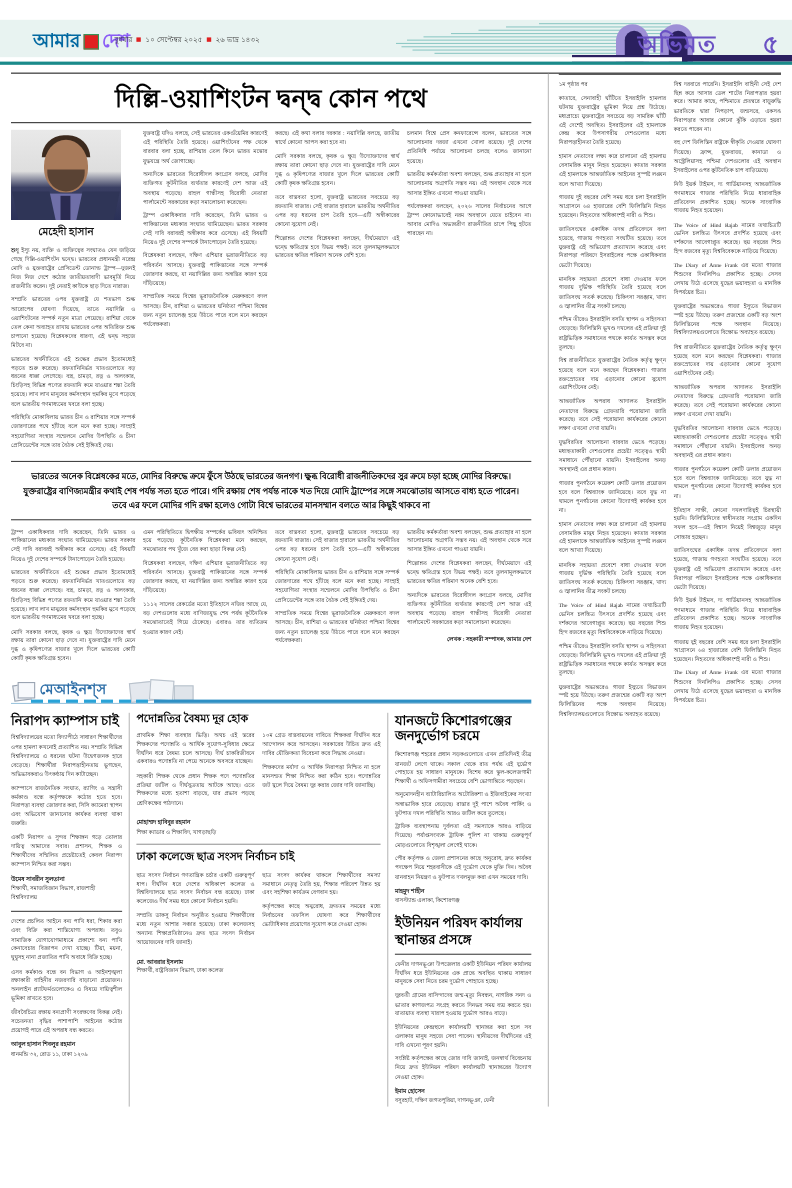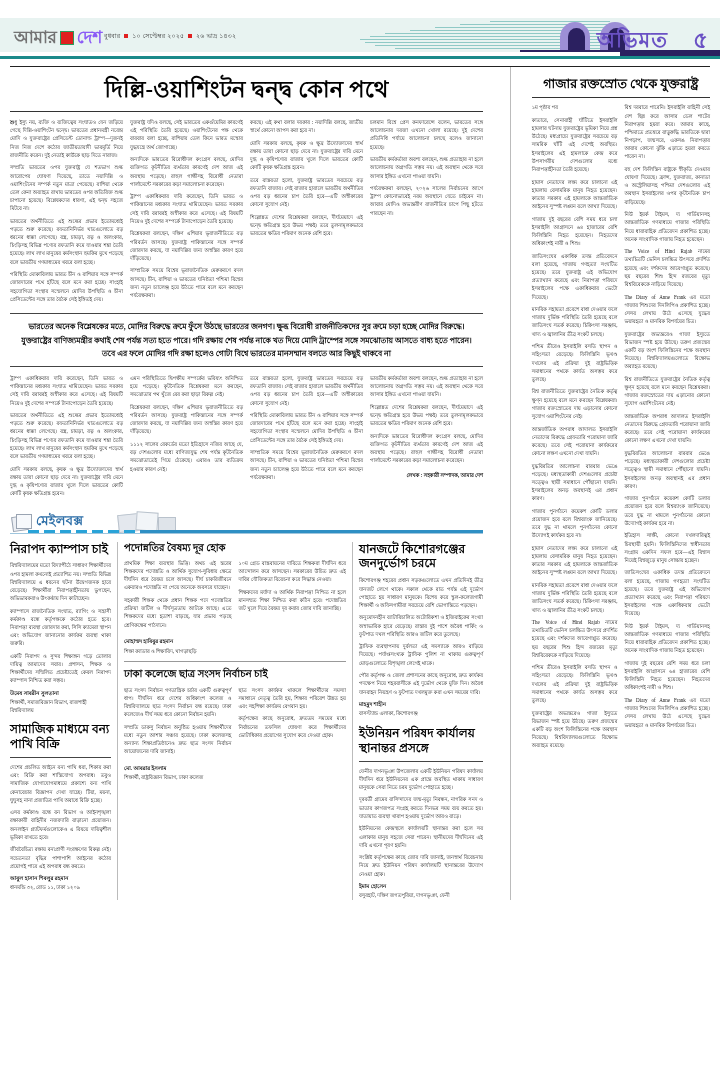"আমার" .logo .amar { color: #737373 -> #0369a1; margin-left: none -> 16px }
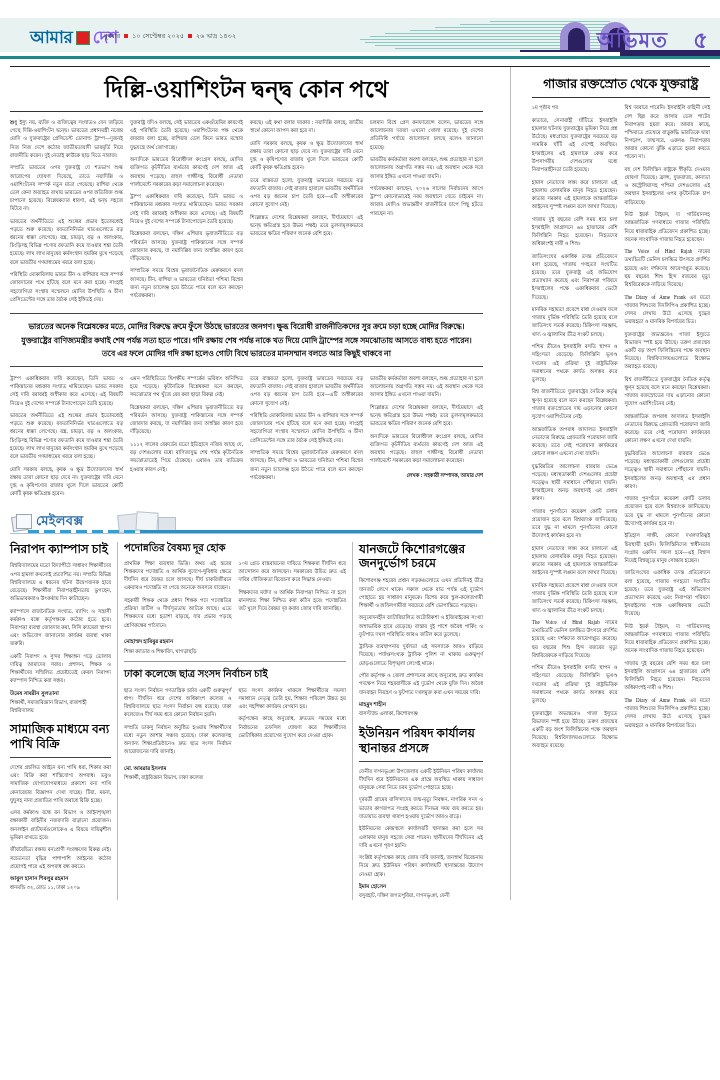"অভিমত" .section-name { right: 52px -> 69px }
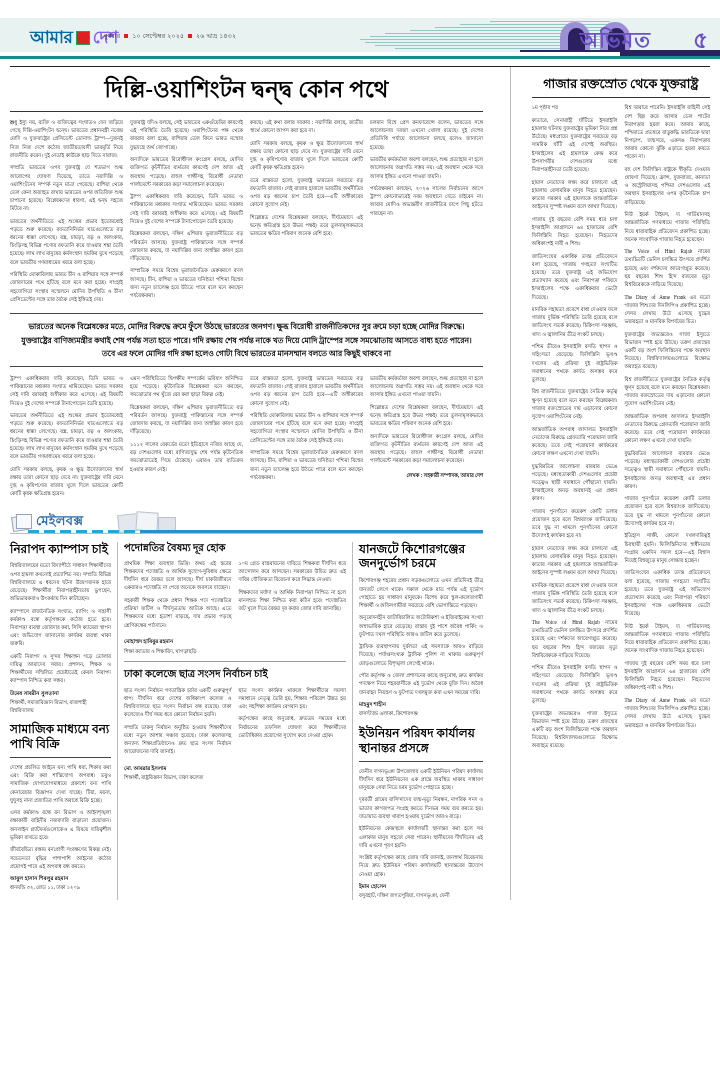"দিল্লি-ওয়াশিংটন দ্বন্দ্ব কোন পথে" .main-area { gap: 16px -> 4px }
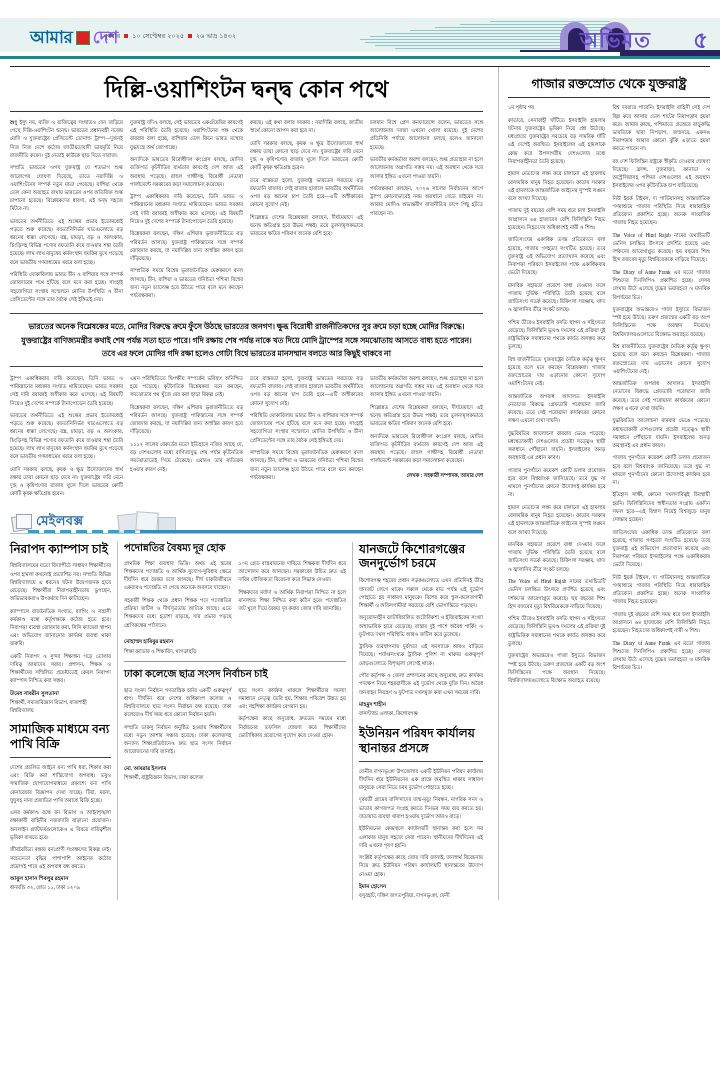"গাজার রক্তস্রোত থেকে যুক্তরাষ্ট্র" h2.rcol-head { html: <h2>গাজার রক্তস্রোত থেকে যুক্তরাষ্ট্র</h2> -> none }
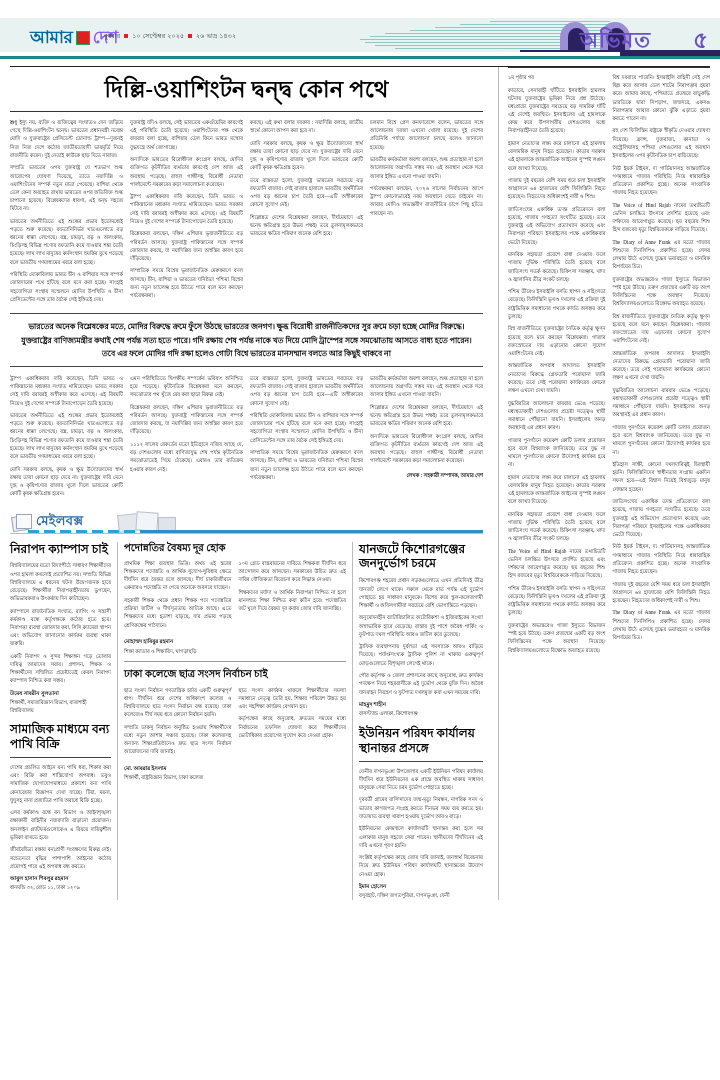"মেহেদী হাসান" div.author-box { html: none -> <div> <div> <div></div> <div></div> <div></div> <div></div> <div></div> <div></div> <div></div> </div> <div>মেহেদী হাসান</div> </div> }
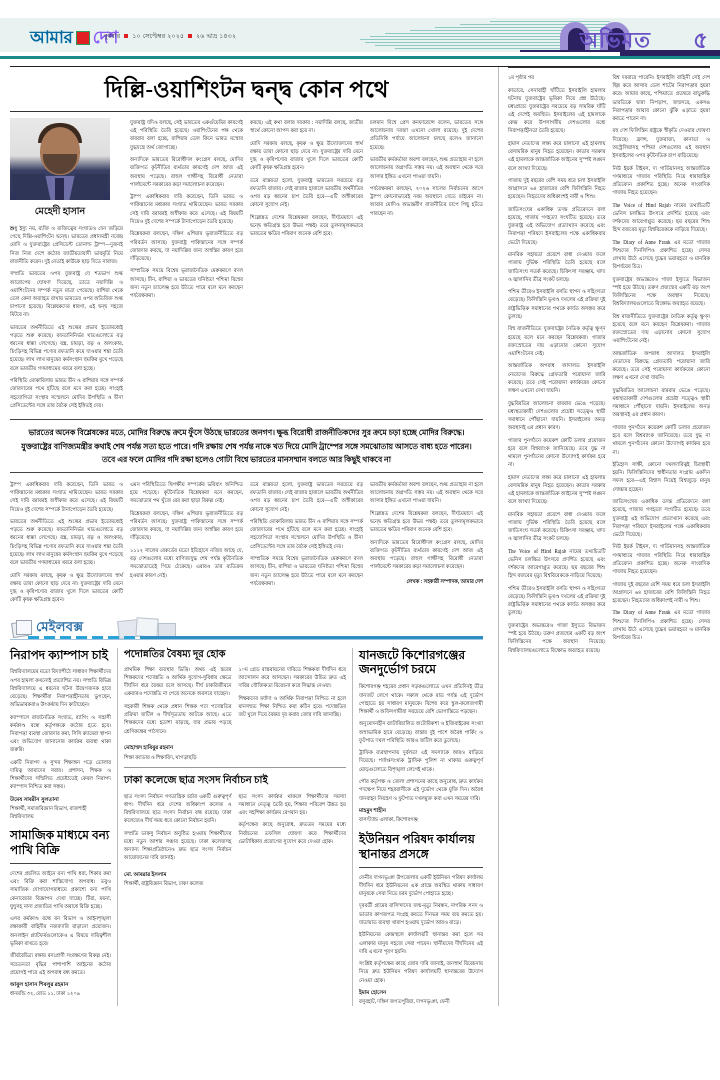"মেইলবক্স" div.mb-label { text: মেইলবক্স -> মেআইনশ্স }
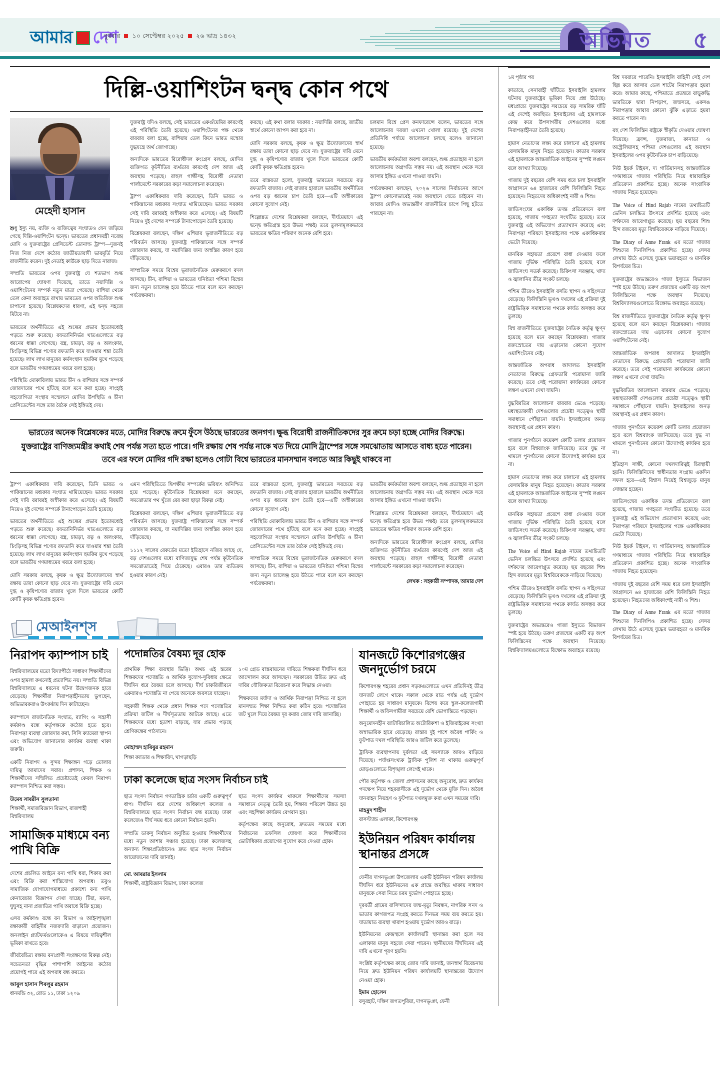"সামাজিক মাধ্যমে বন্য পাখি বিক্রি" h3.lt { html: <h3>সামাজিক মাধ্যমে বন্য পাখি বিক্রি</h3> -> none }
